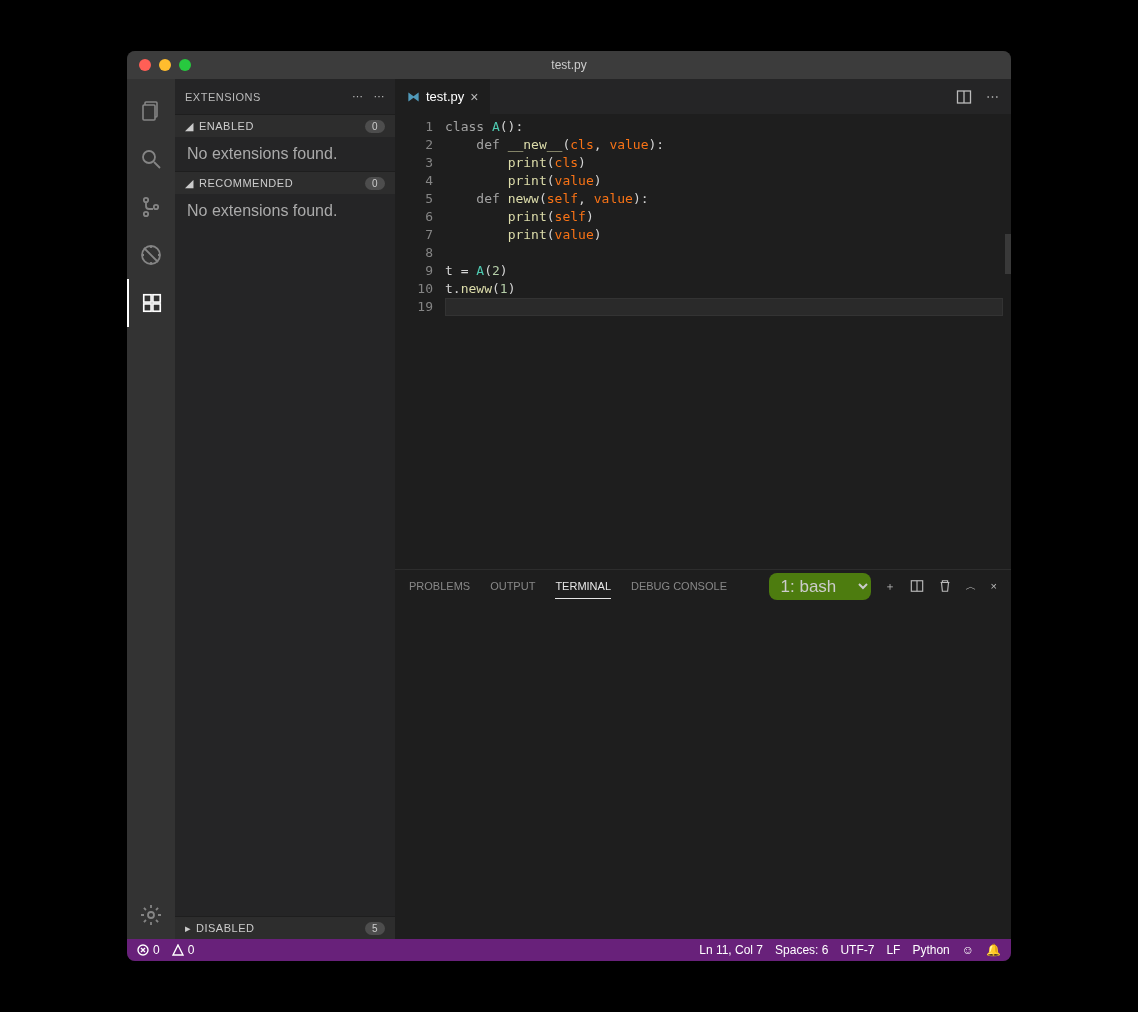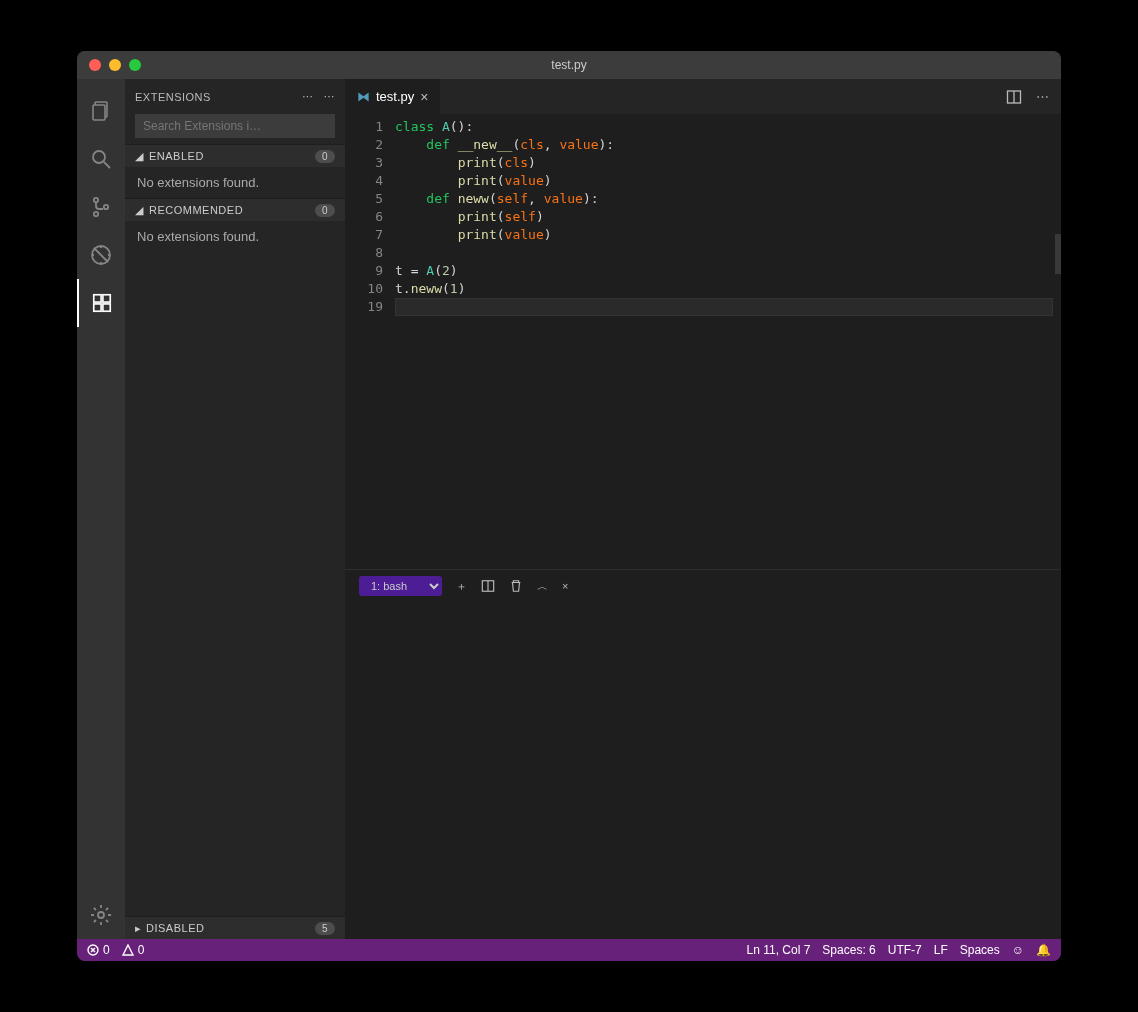"test.py" .window { width: 984px -> 884px }
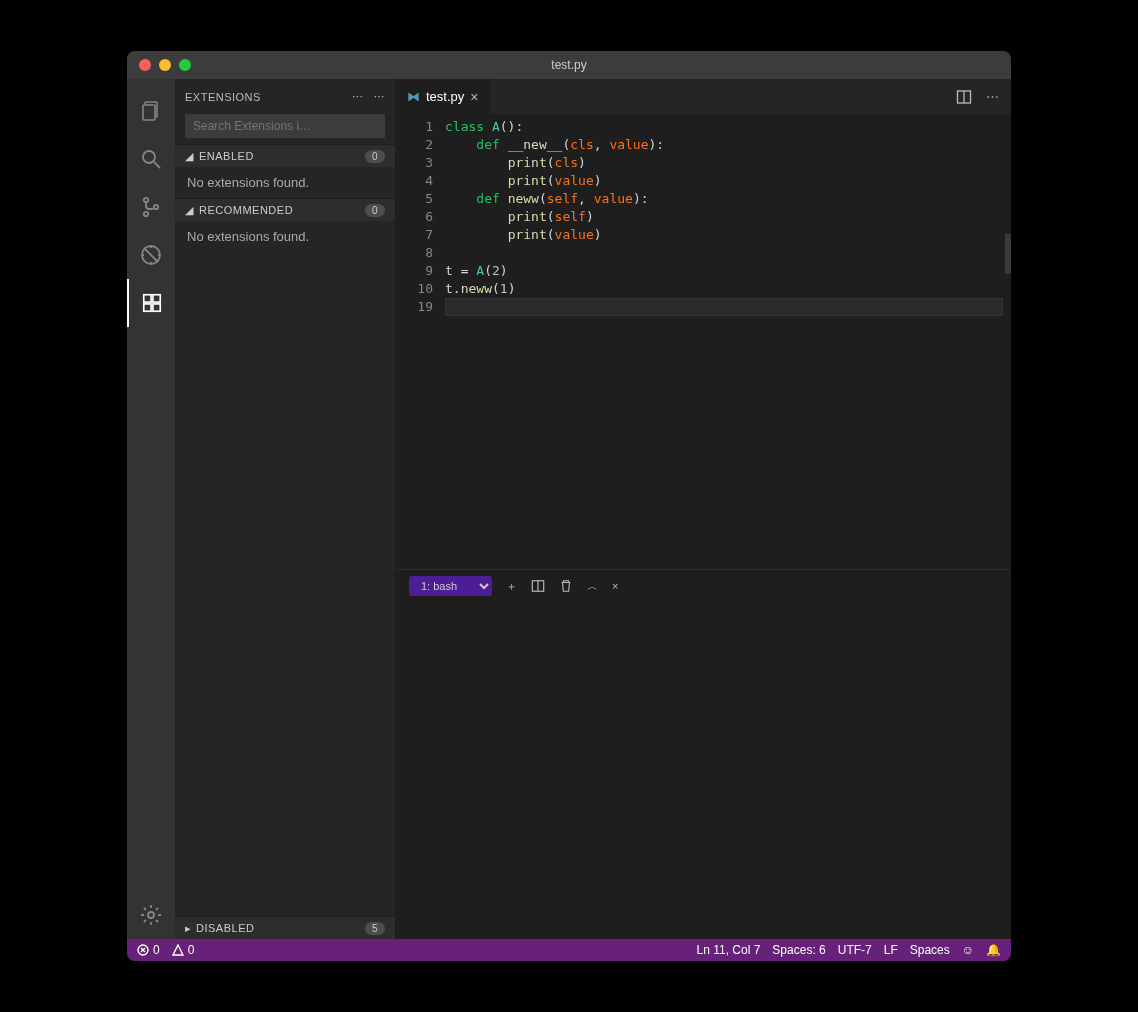"Search Extensions i…" div.sb-search { html: <div> <input> </div> -> none }
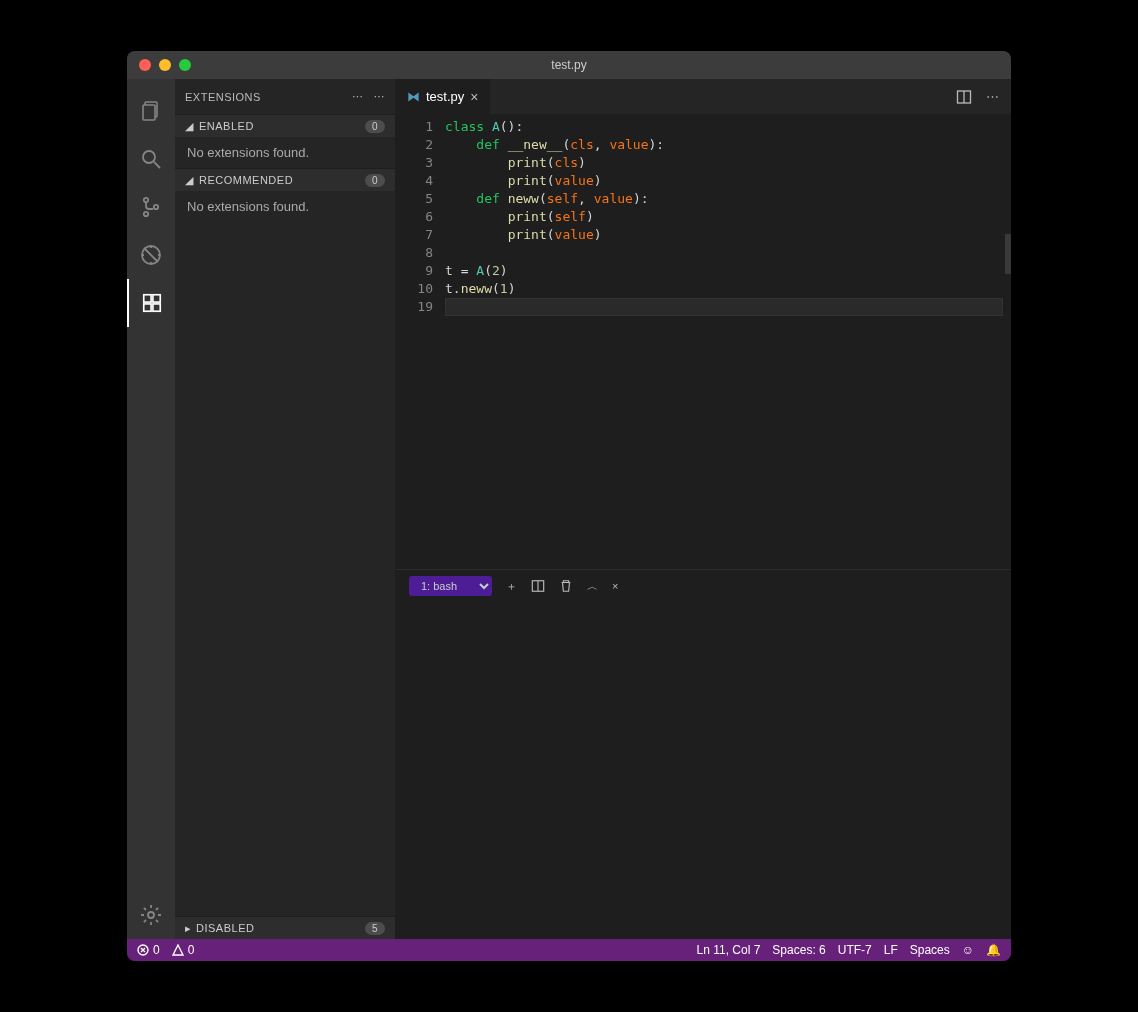"class" .kw { color: #22c55e -> #a3a3a3 }
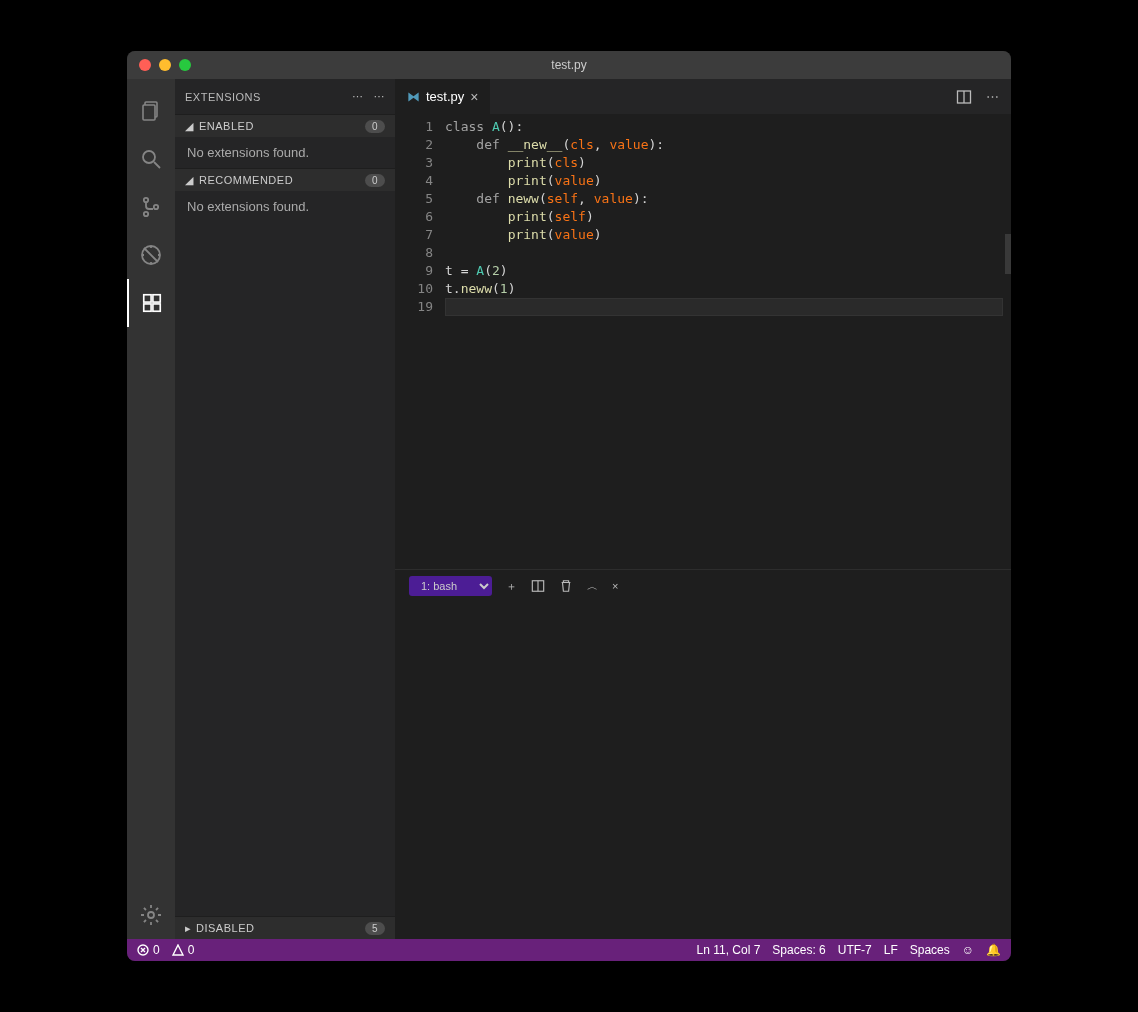"No extensions found." .sec-body { font-size: 13px -> 16px }
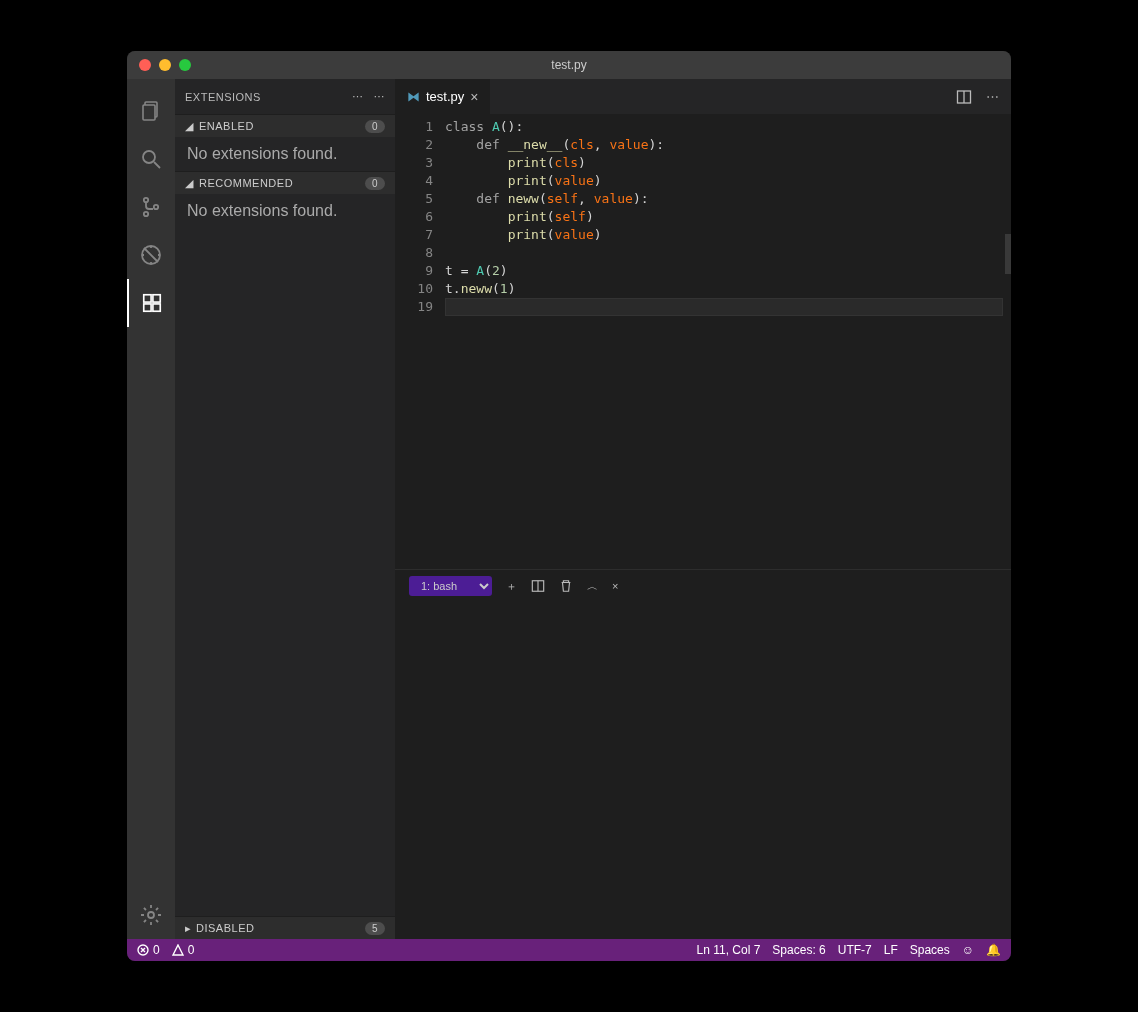"PROBLEMS" div.panel-tabs-left { html: none -> <div> <span>Problems</span> <span>Output</span> <span>Terminal</span> <span>Debug Console</span> </div> }
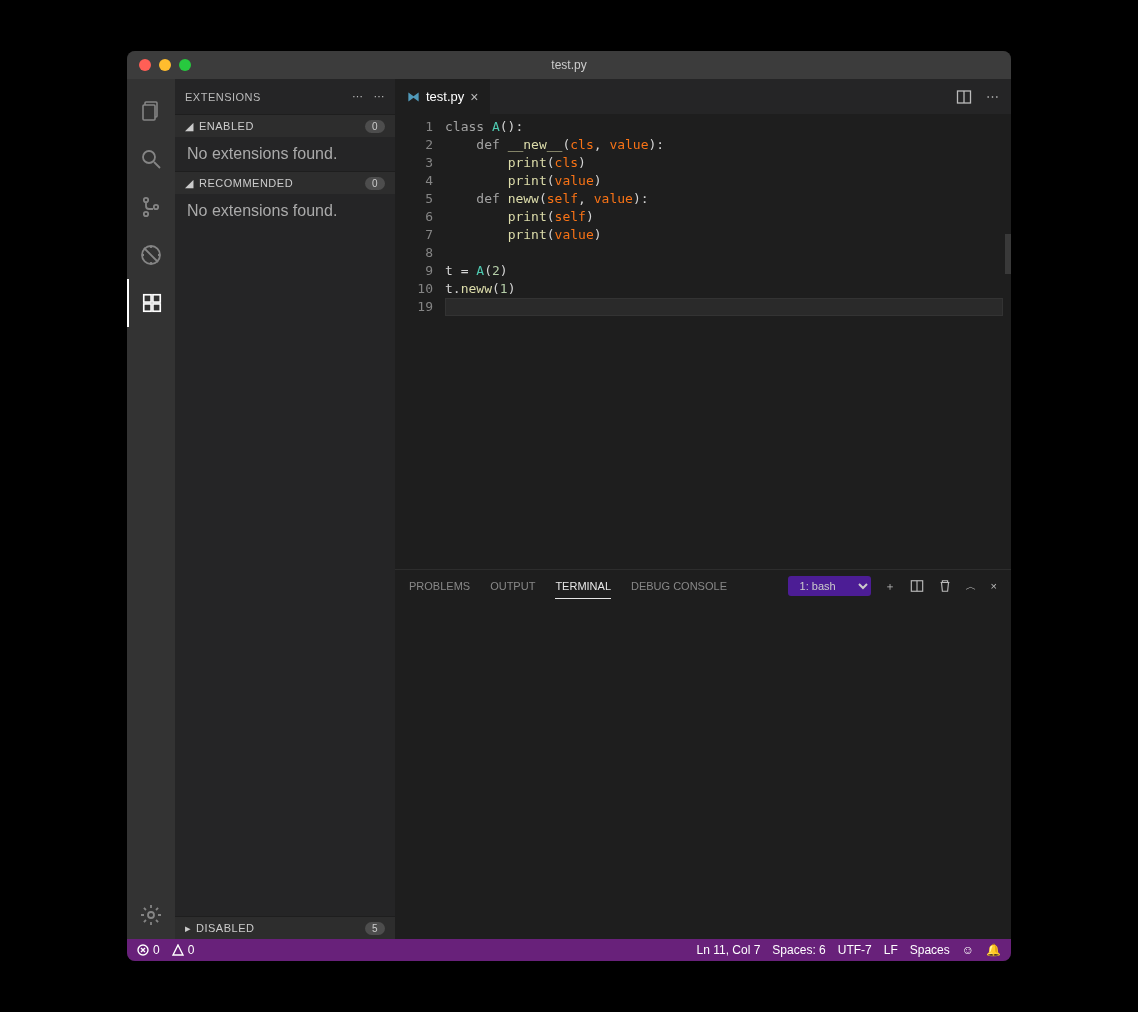"1: bash" .term-select { background: #4c1d95 -> #4d7c0f; border-radius: 3px -> 8px; font-size: 11px -> 17px }
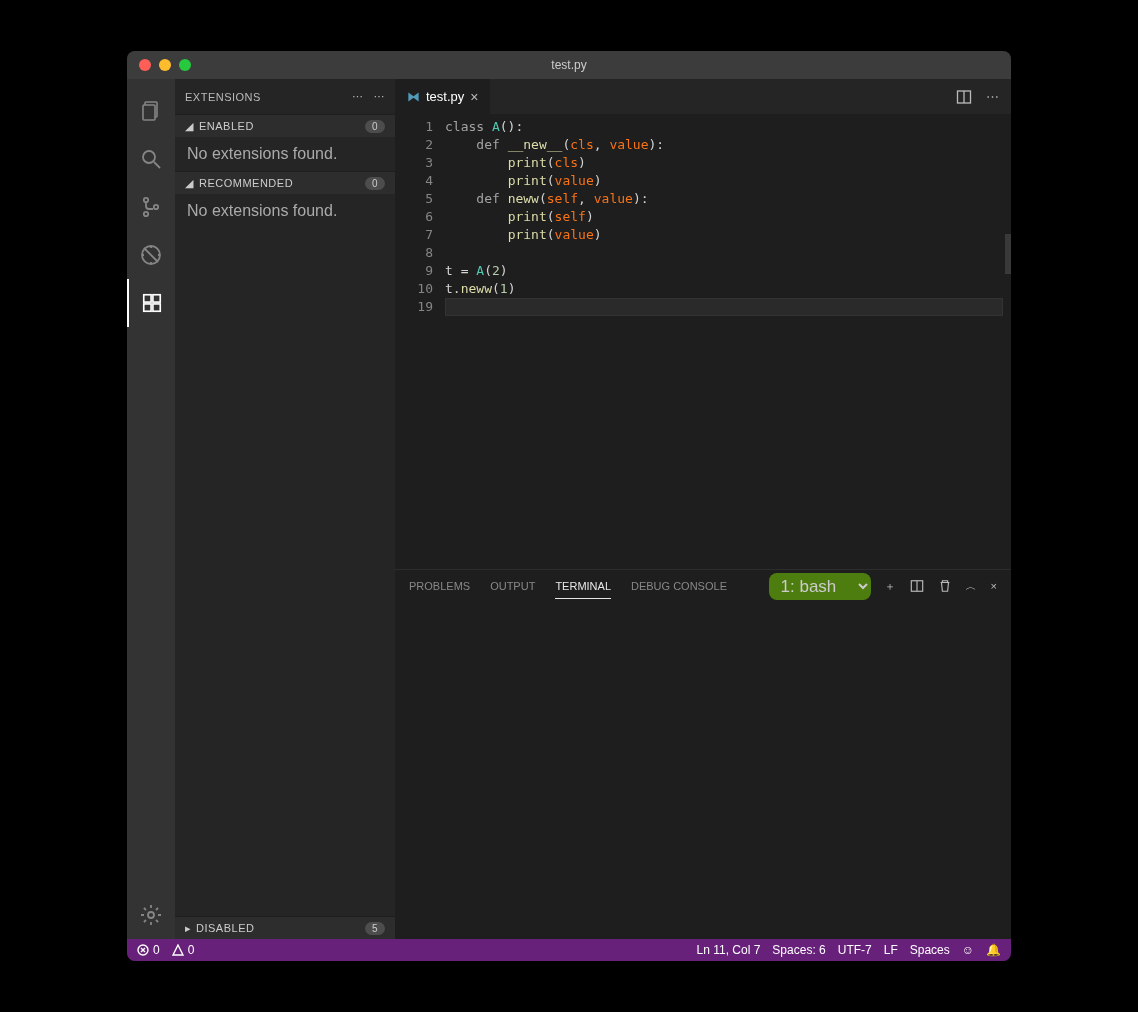"Spaces" span.sb-item { text: Spaces -> Python }
